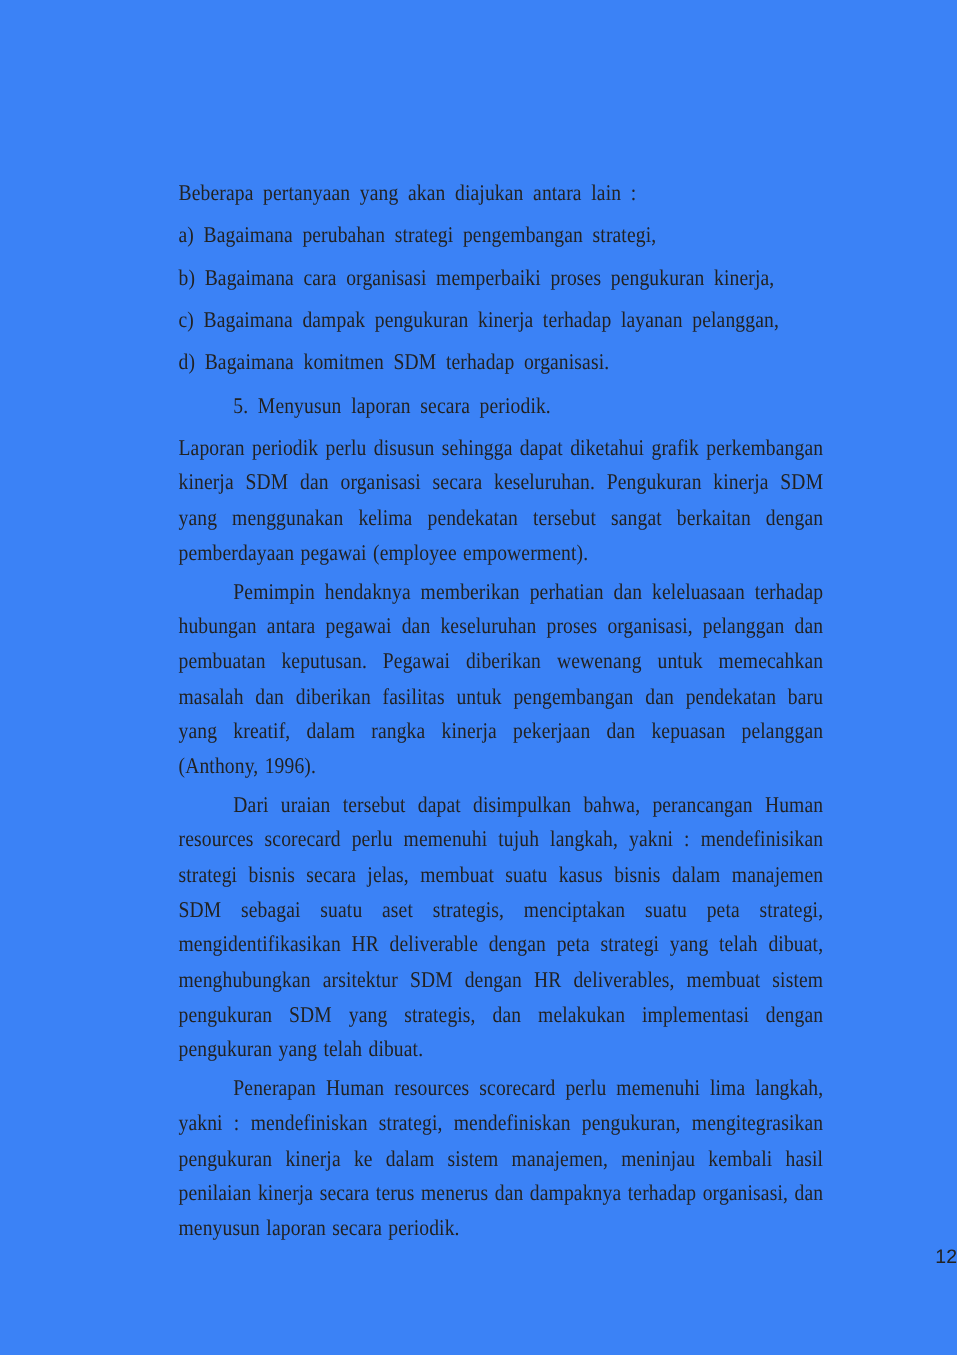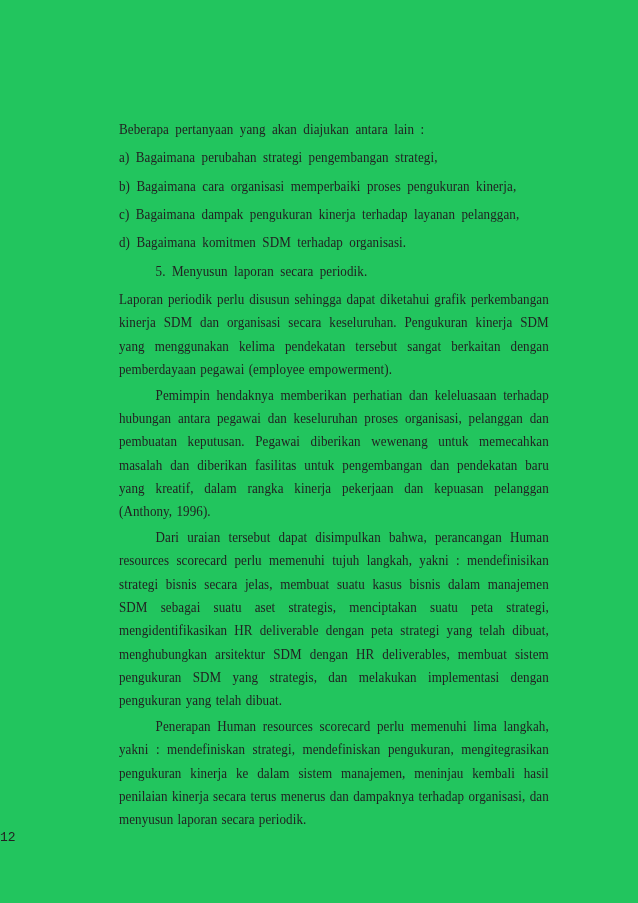"Beberapa pertanyaan yang akan diajukan" .page { background: #22c55e -> #3b82f6 }
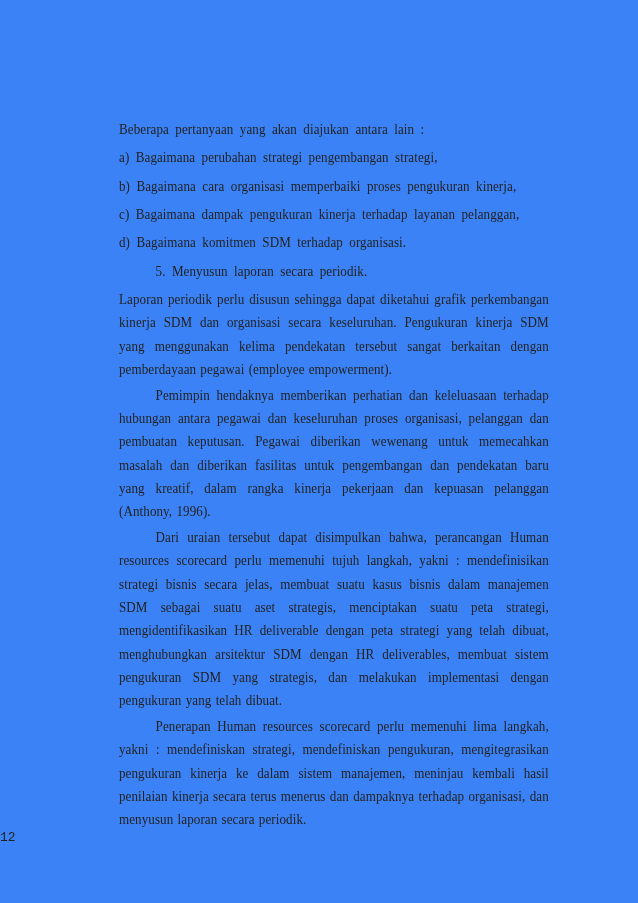"12" .page-number { font-family: Liberation Mono, monospace -> Liberation Sans, sans-serif; text-align: left -> right }
